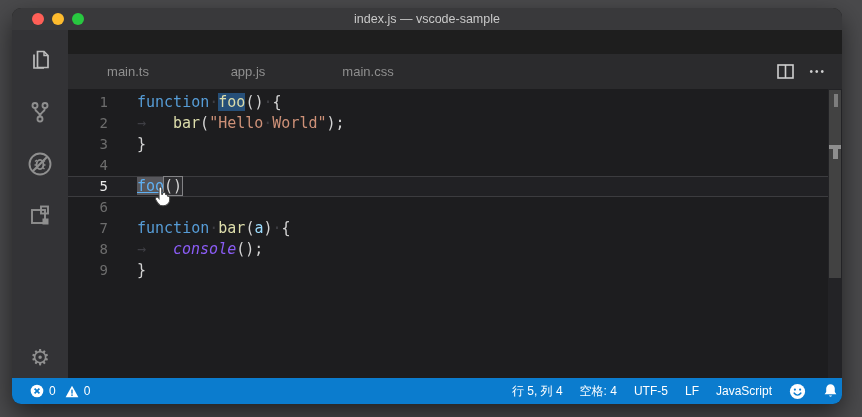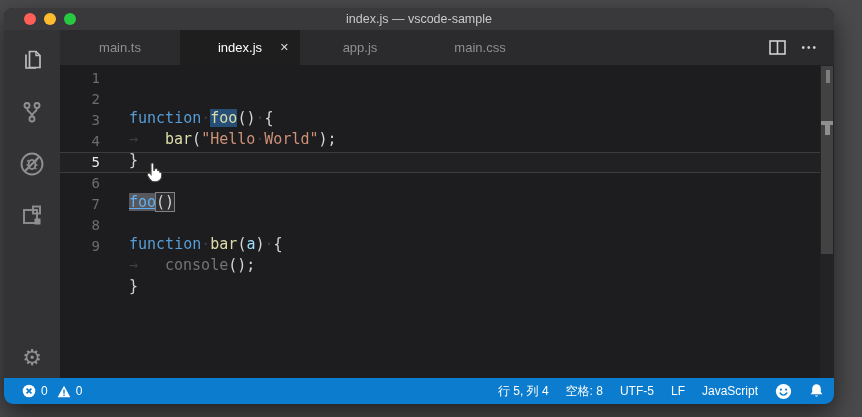"index.js — vscode-sample" .window { left: 4px -> 12px }
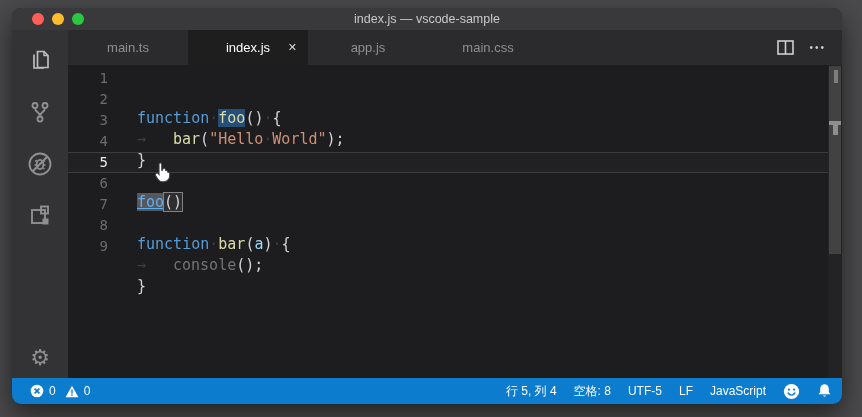"main.ts" .tabbar { margin-top: none -> 24px }
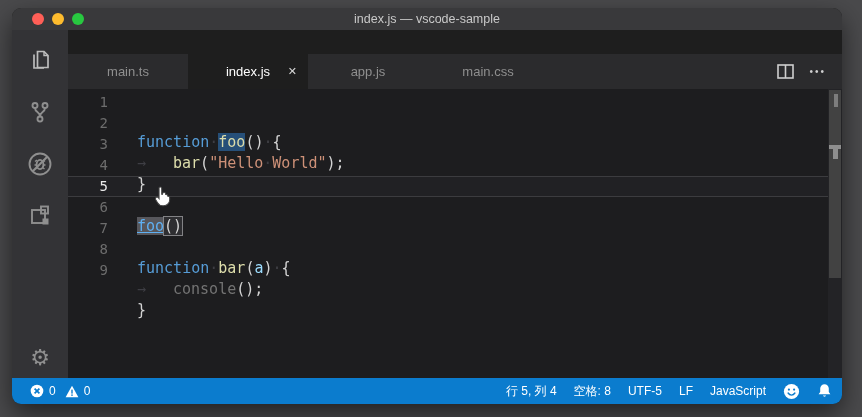"index.js" div.tab { html: <div> <span>index.js</span> <span>✕</span> </div> -> none }
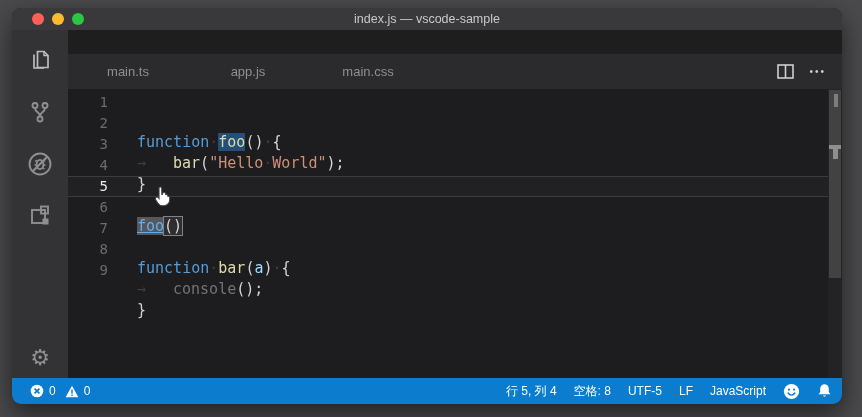"function·foo()·{" .row .ct { margin-top: 40px -> none }
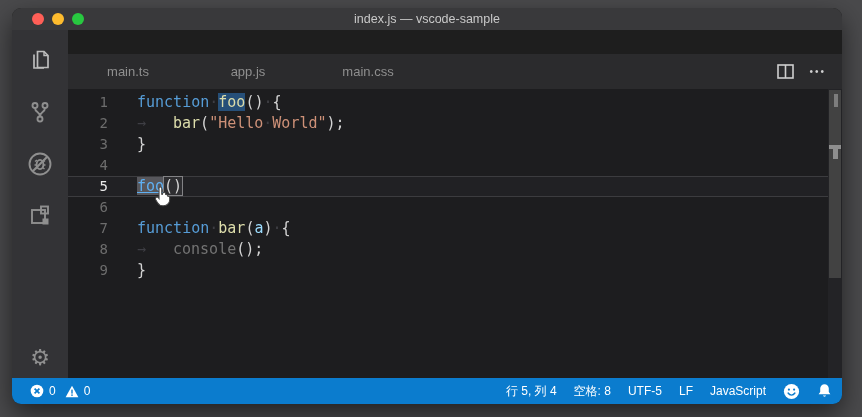"console" .tok-cls { color: #737373 -> #8b5cf6; font-style: none -> italic }
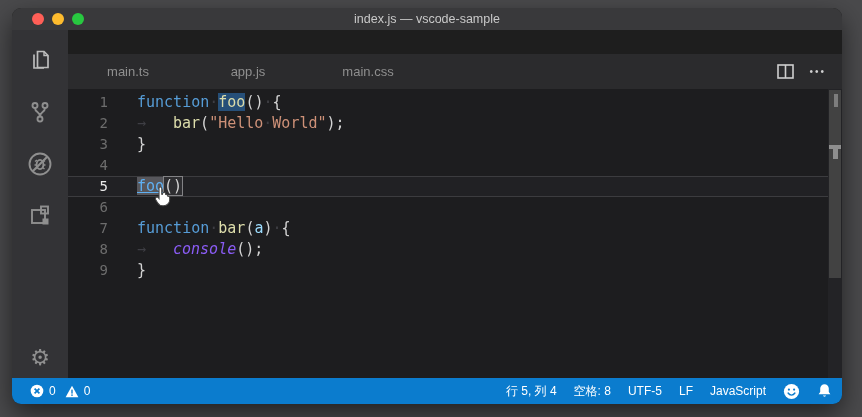"行 5, 列 4" .sb-right { padding-right: 10px -> 4px }
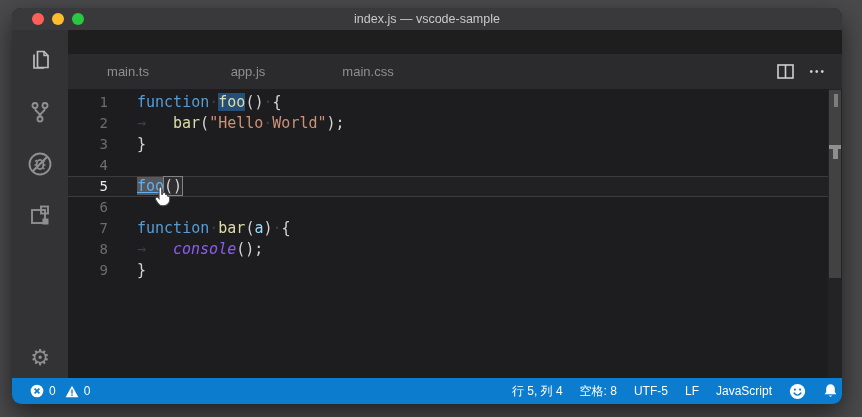"空格: 8" span.sb-item { text: 8 -> 4 }
